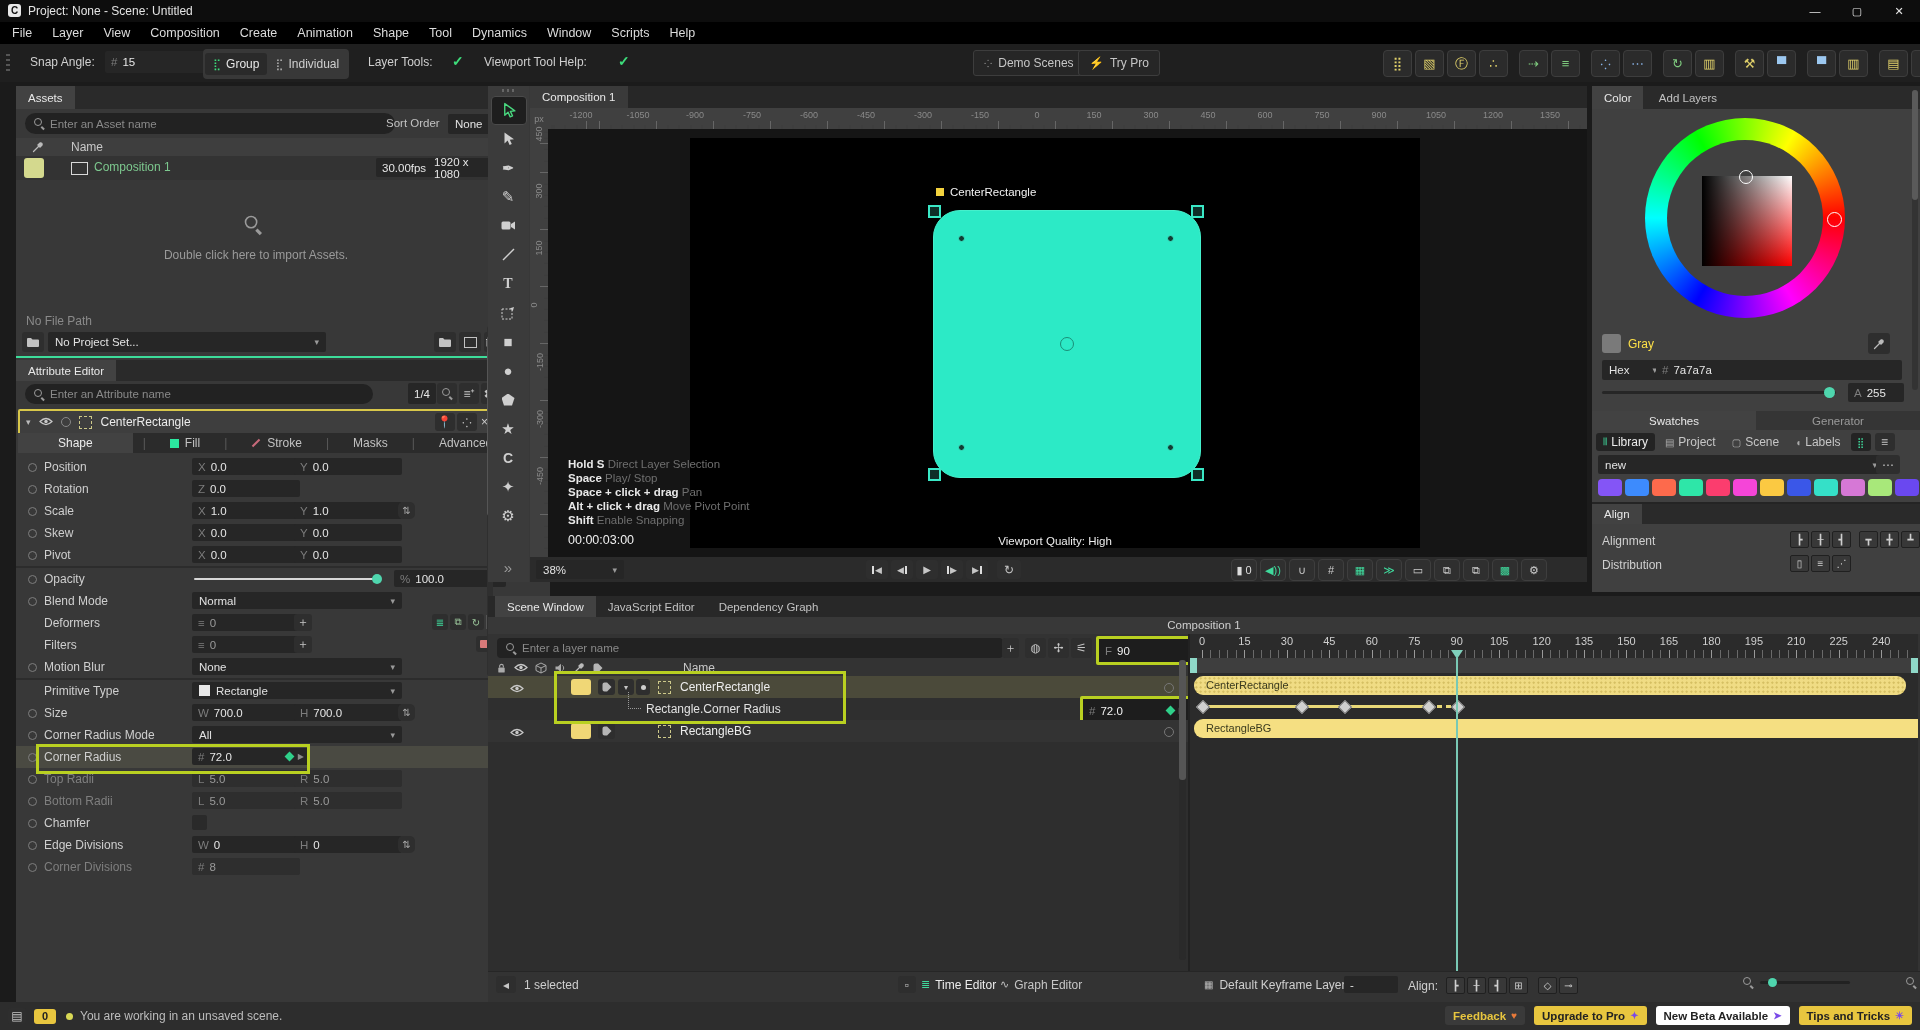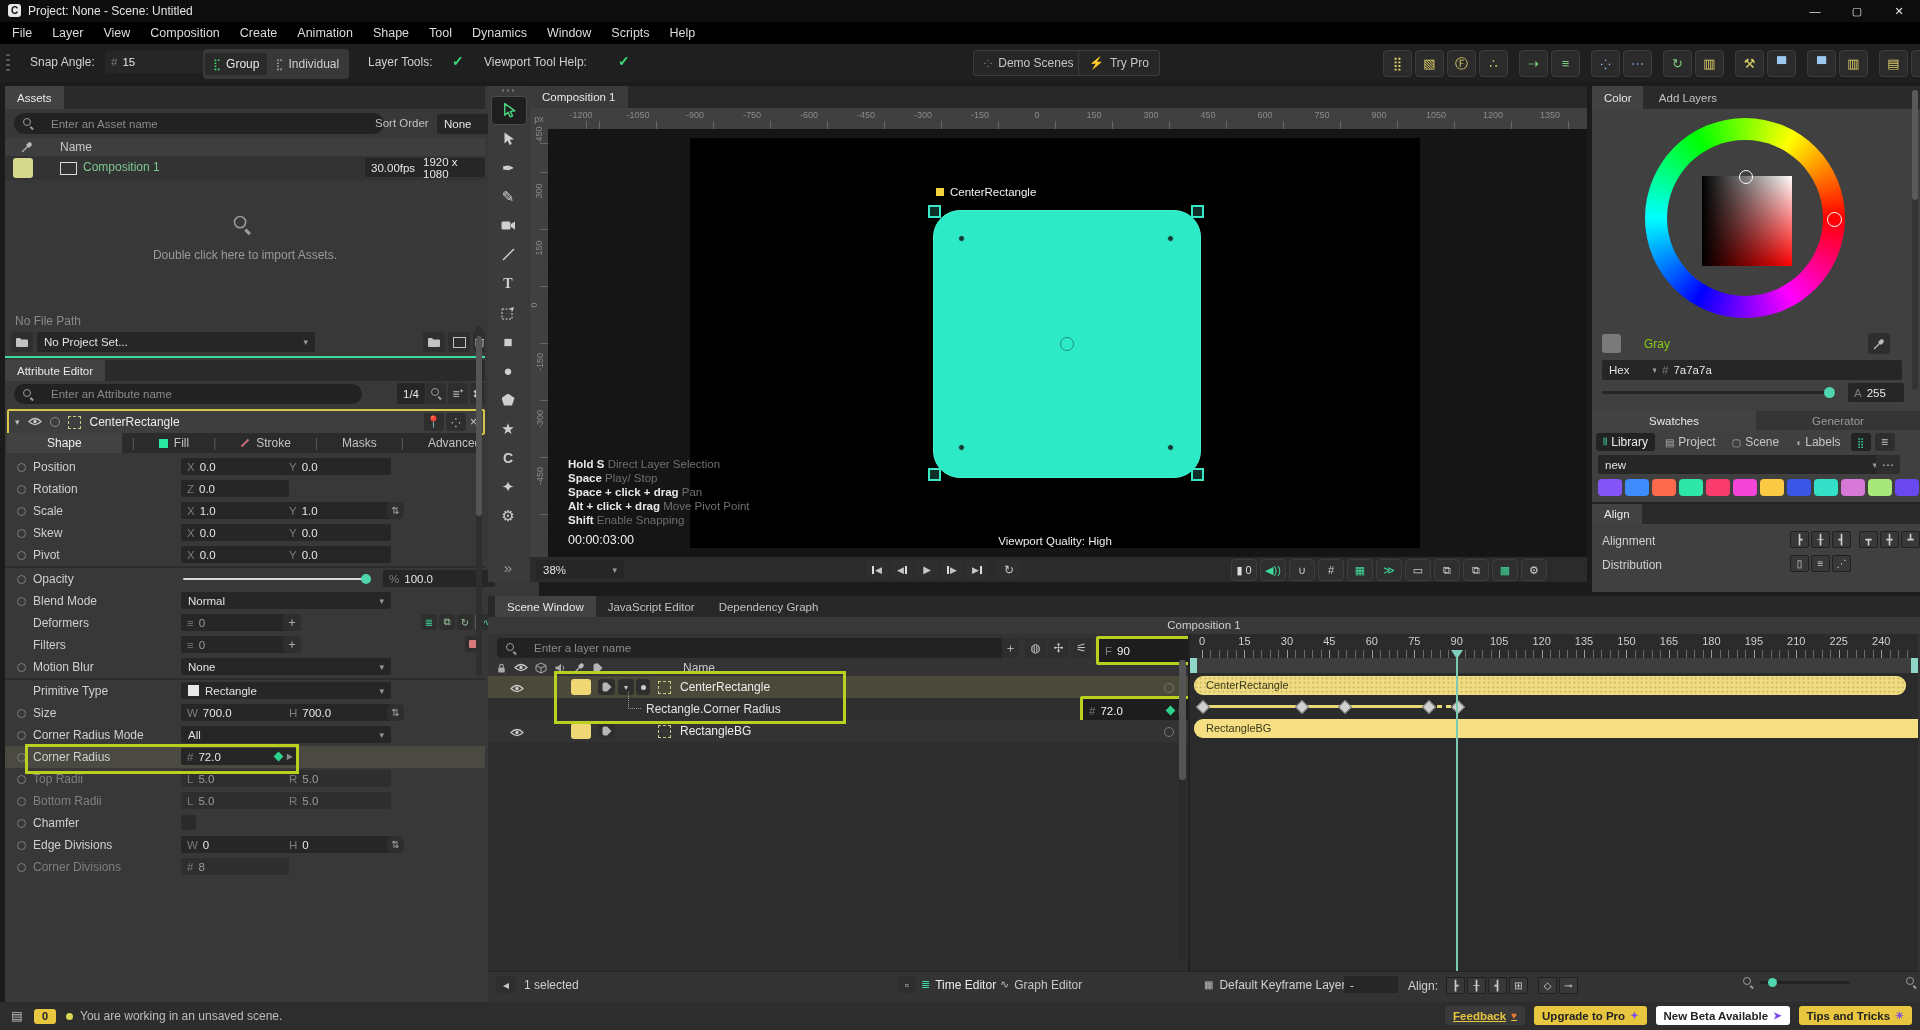"Assets" div.panel { left: 5px -> 16px }
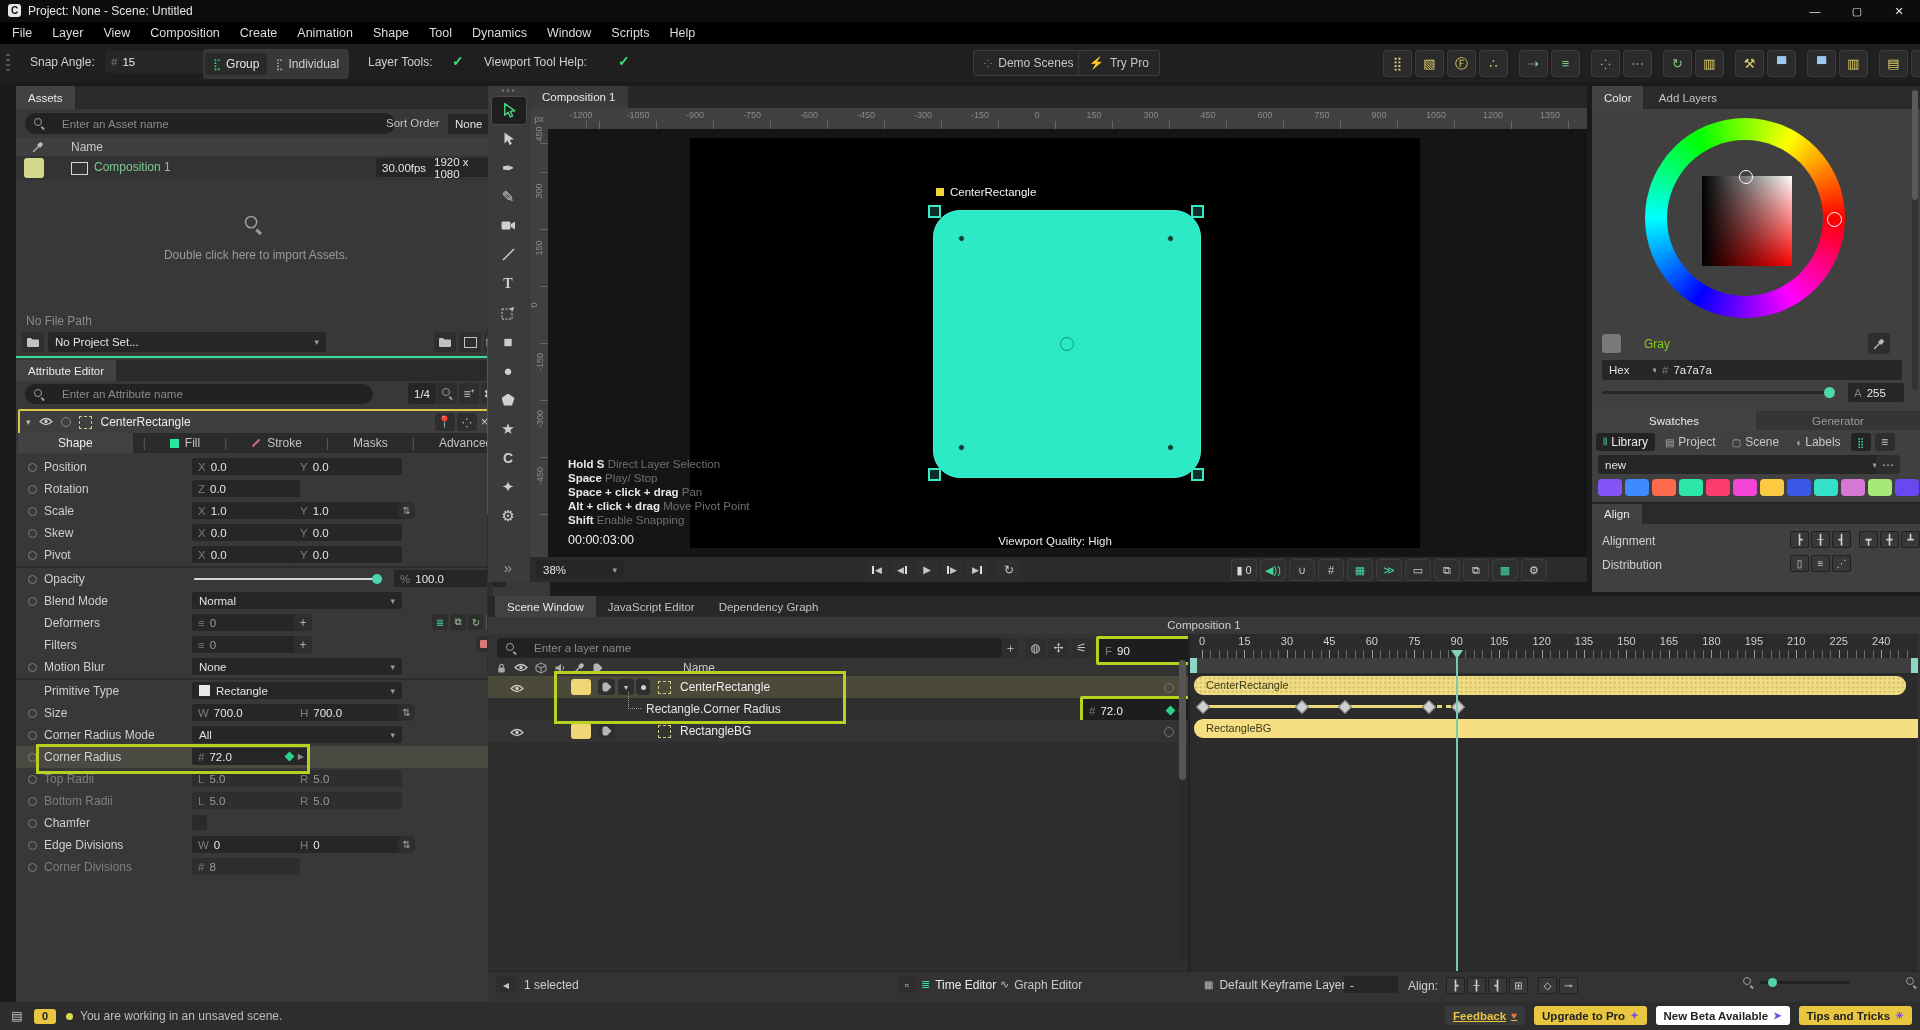"Enter an Asset name" .pill { gap: 17px -> 5px }
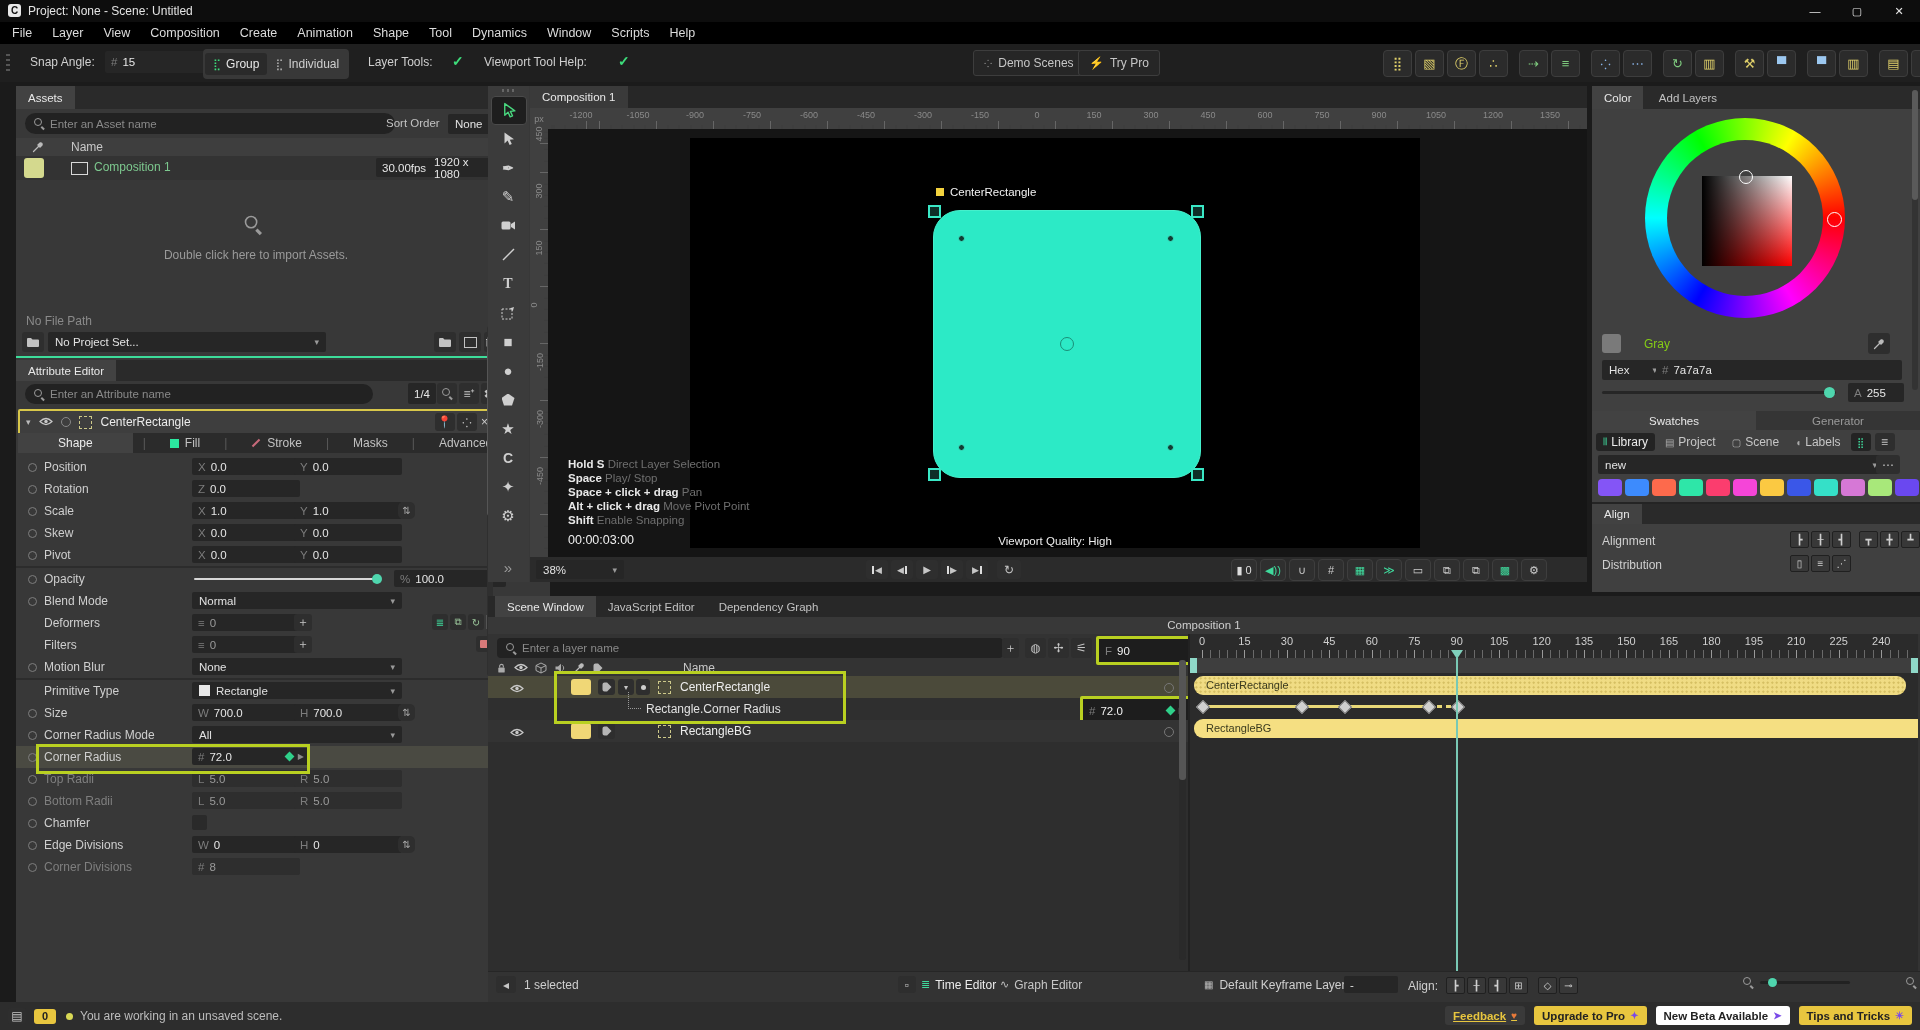"Gray" span.abs { color: #84cc16 -> #fde047; left: 52px -> 36px }
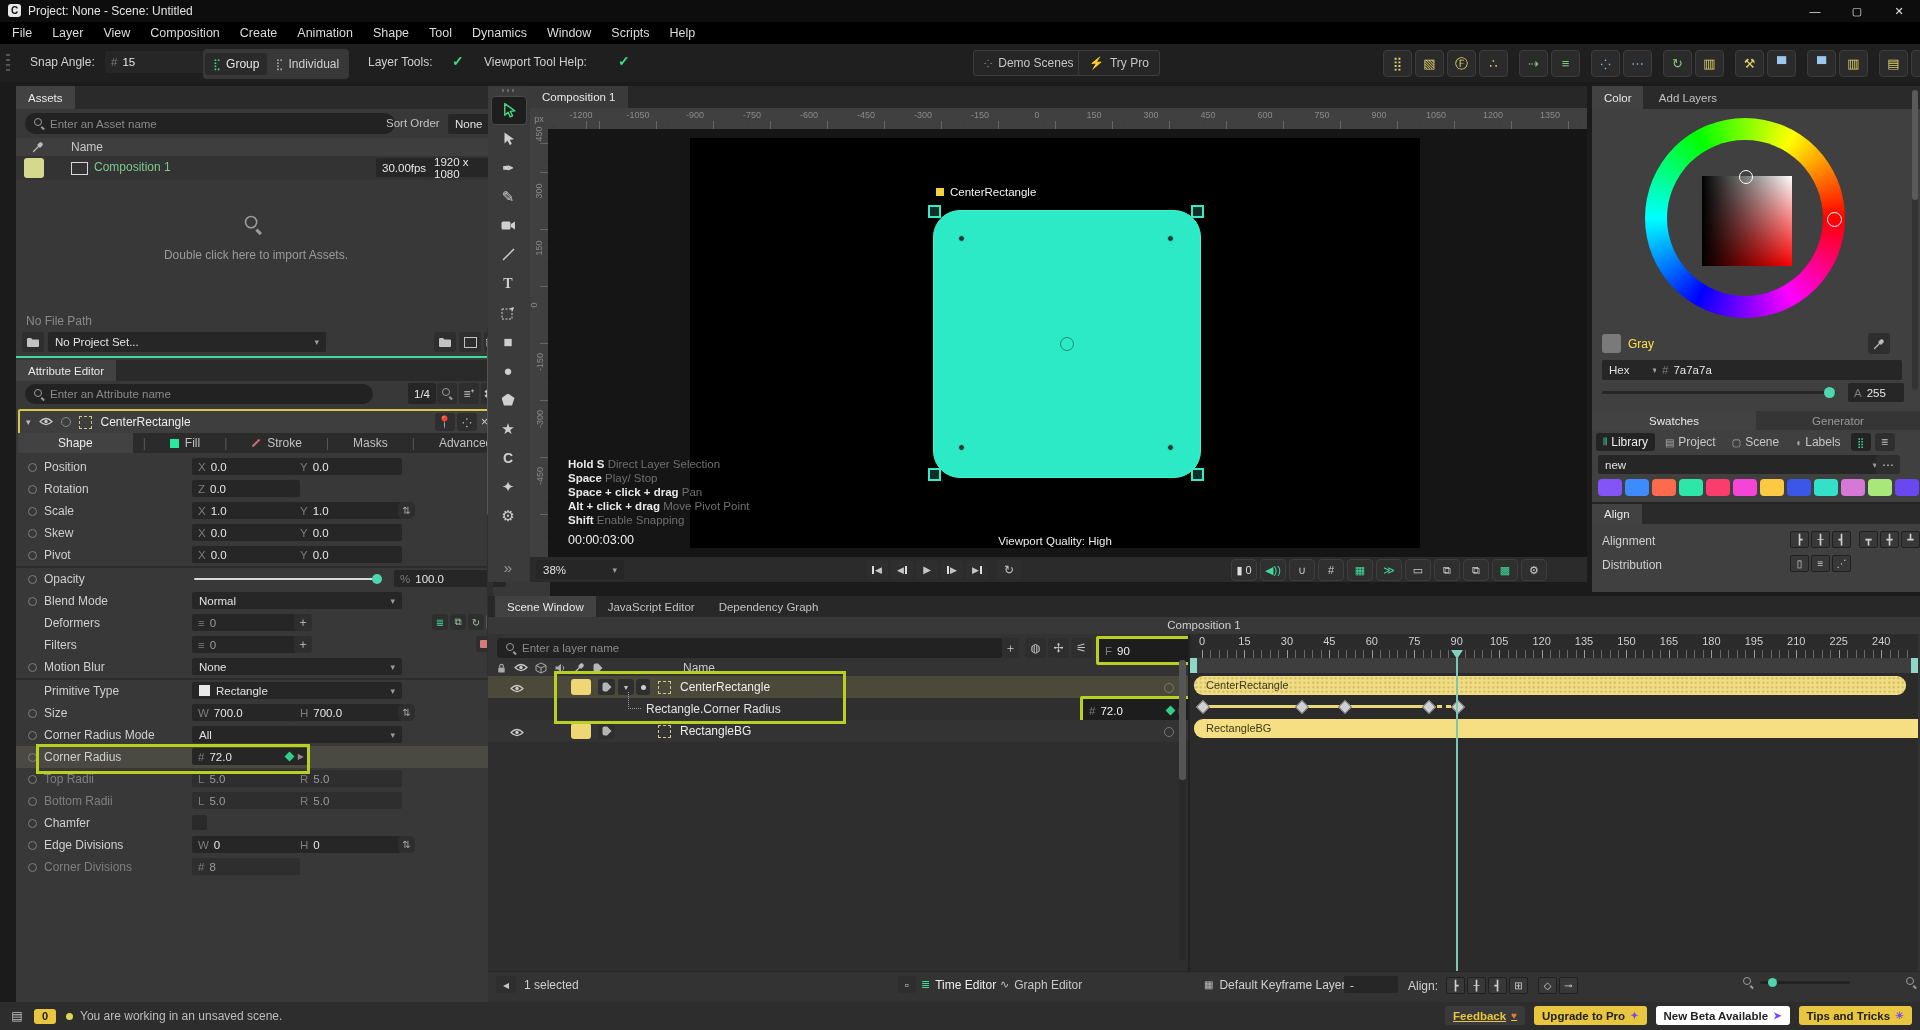"Feedback" div.statbtn { text-decoration: underline -> none }
